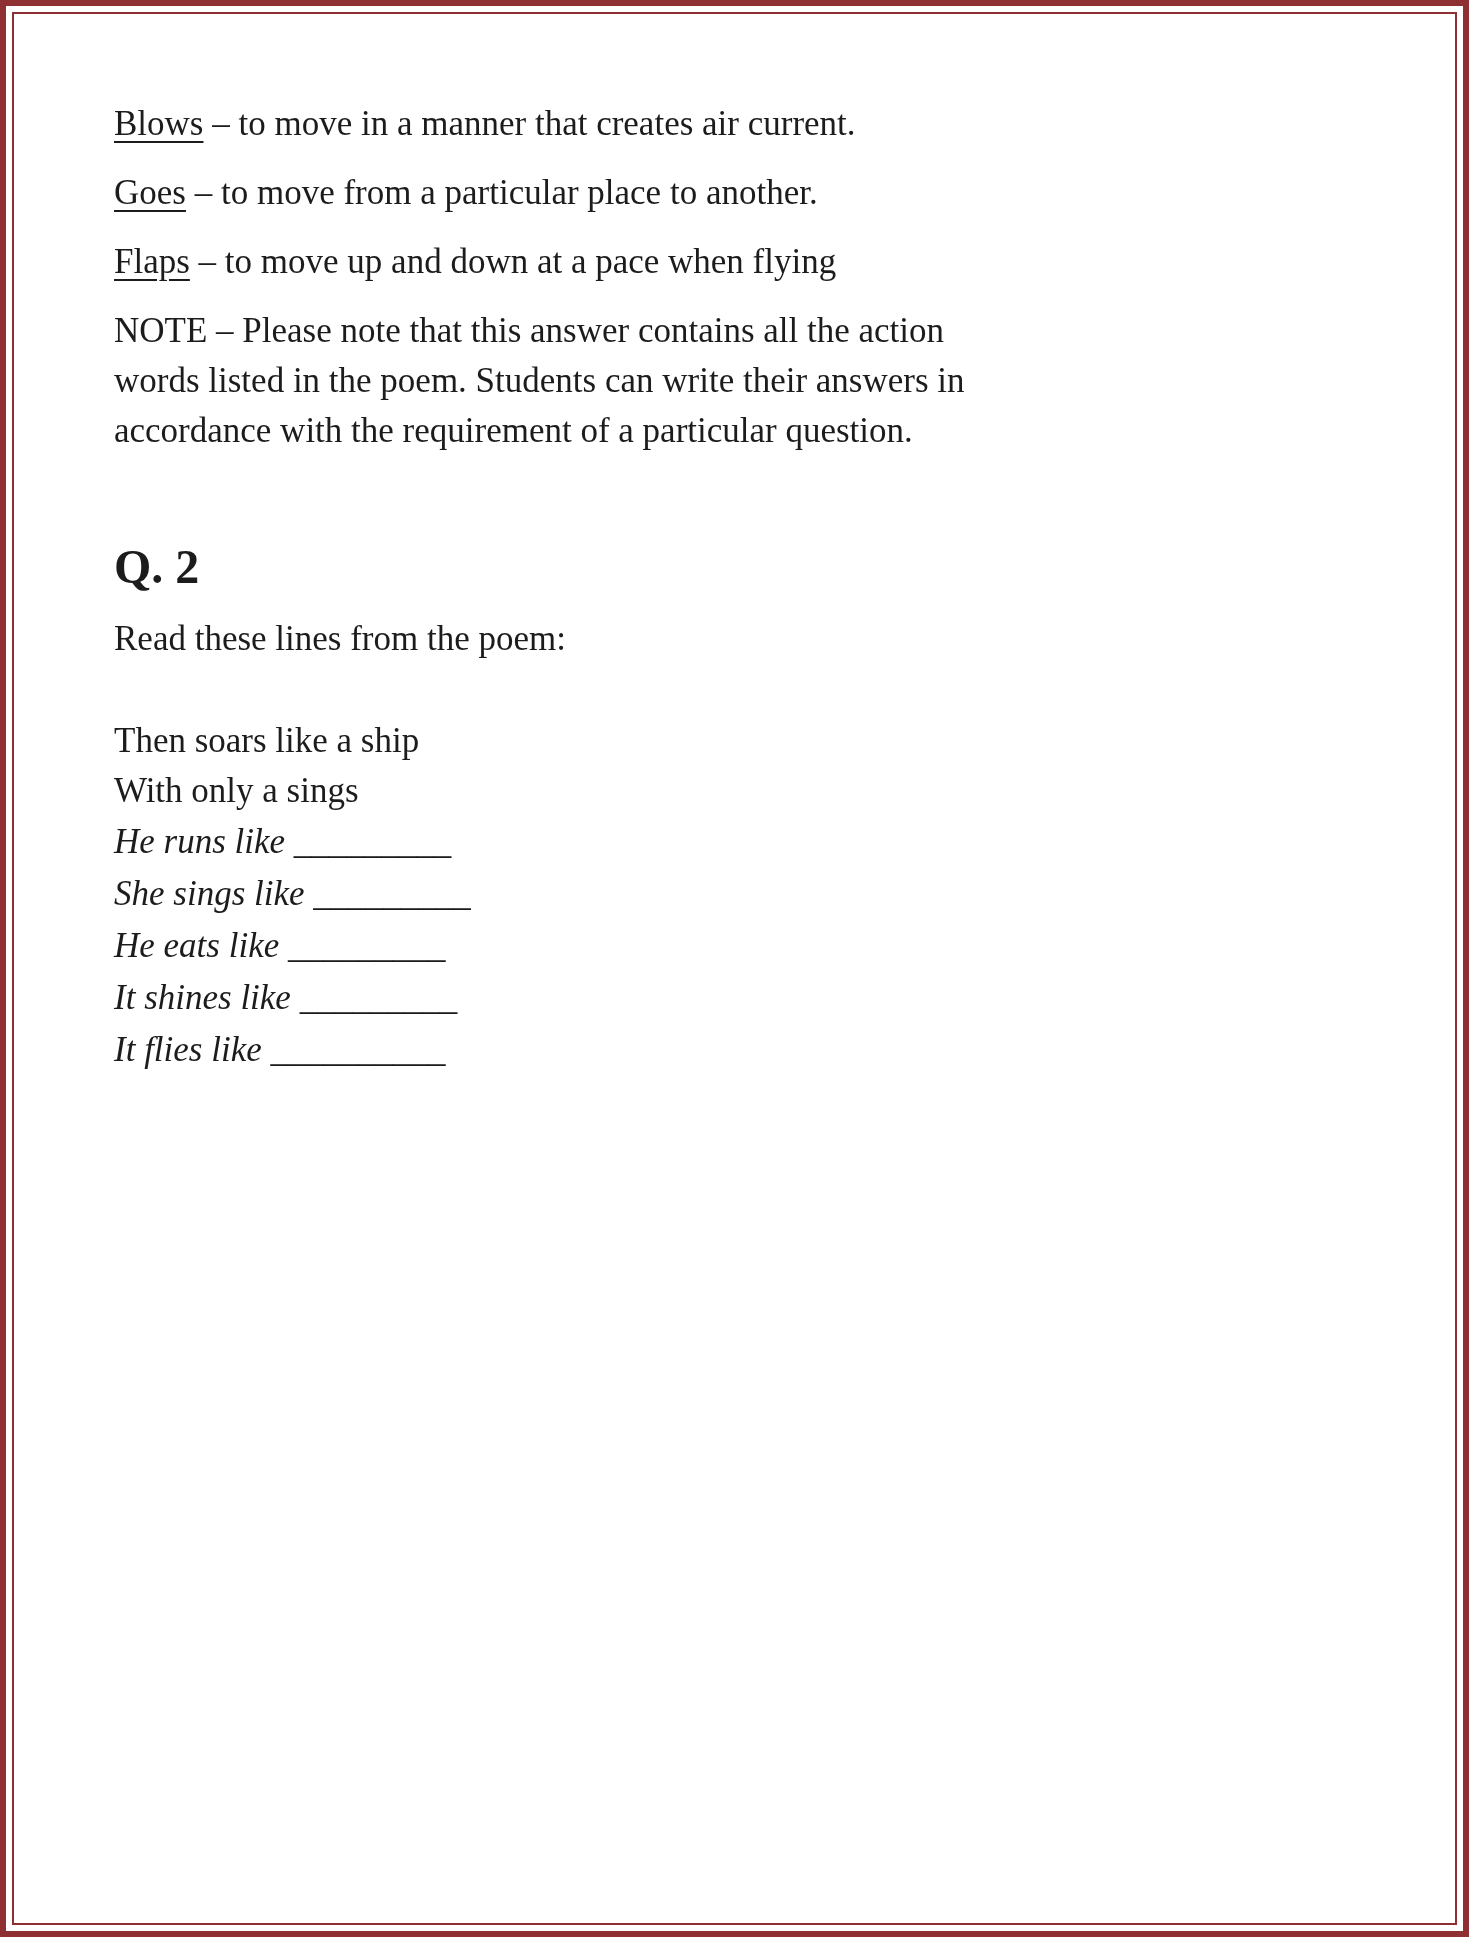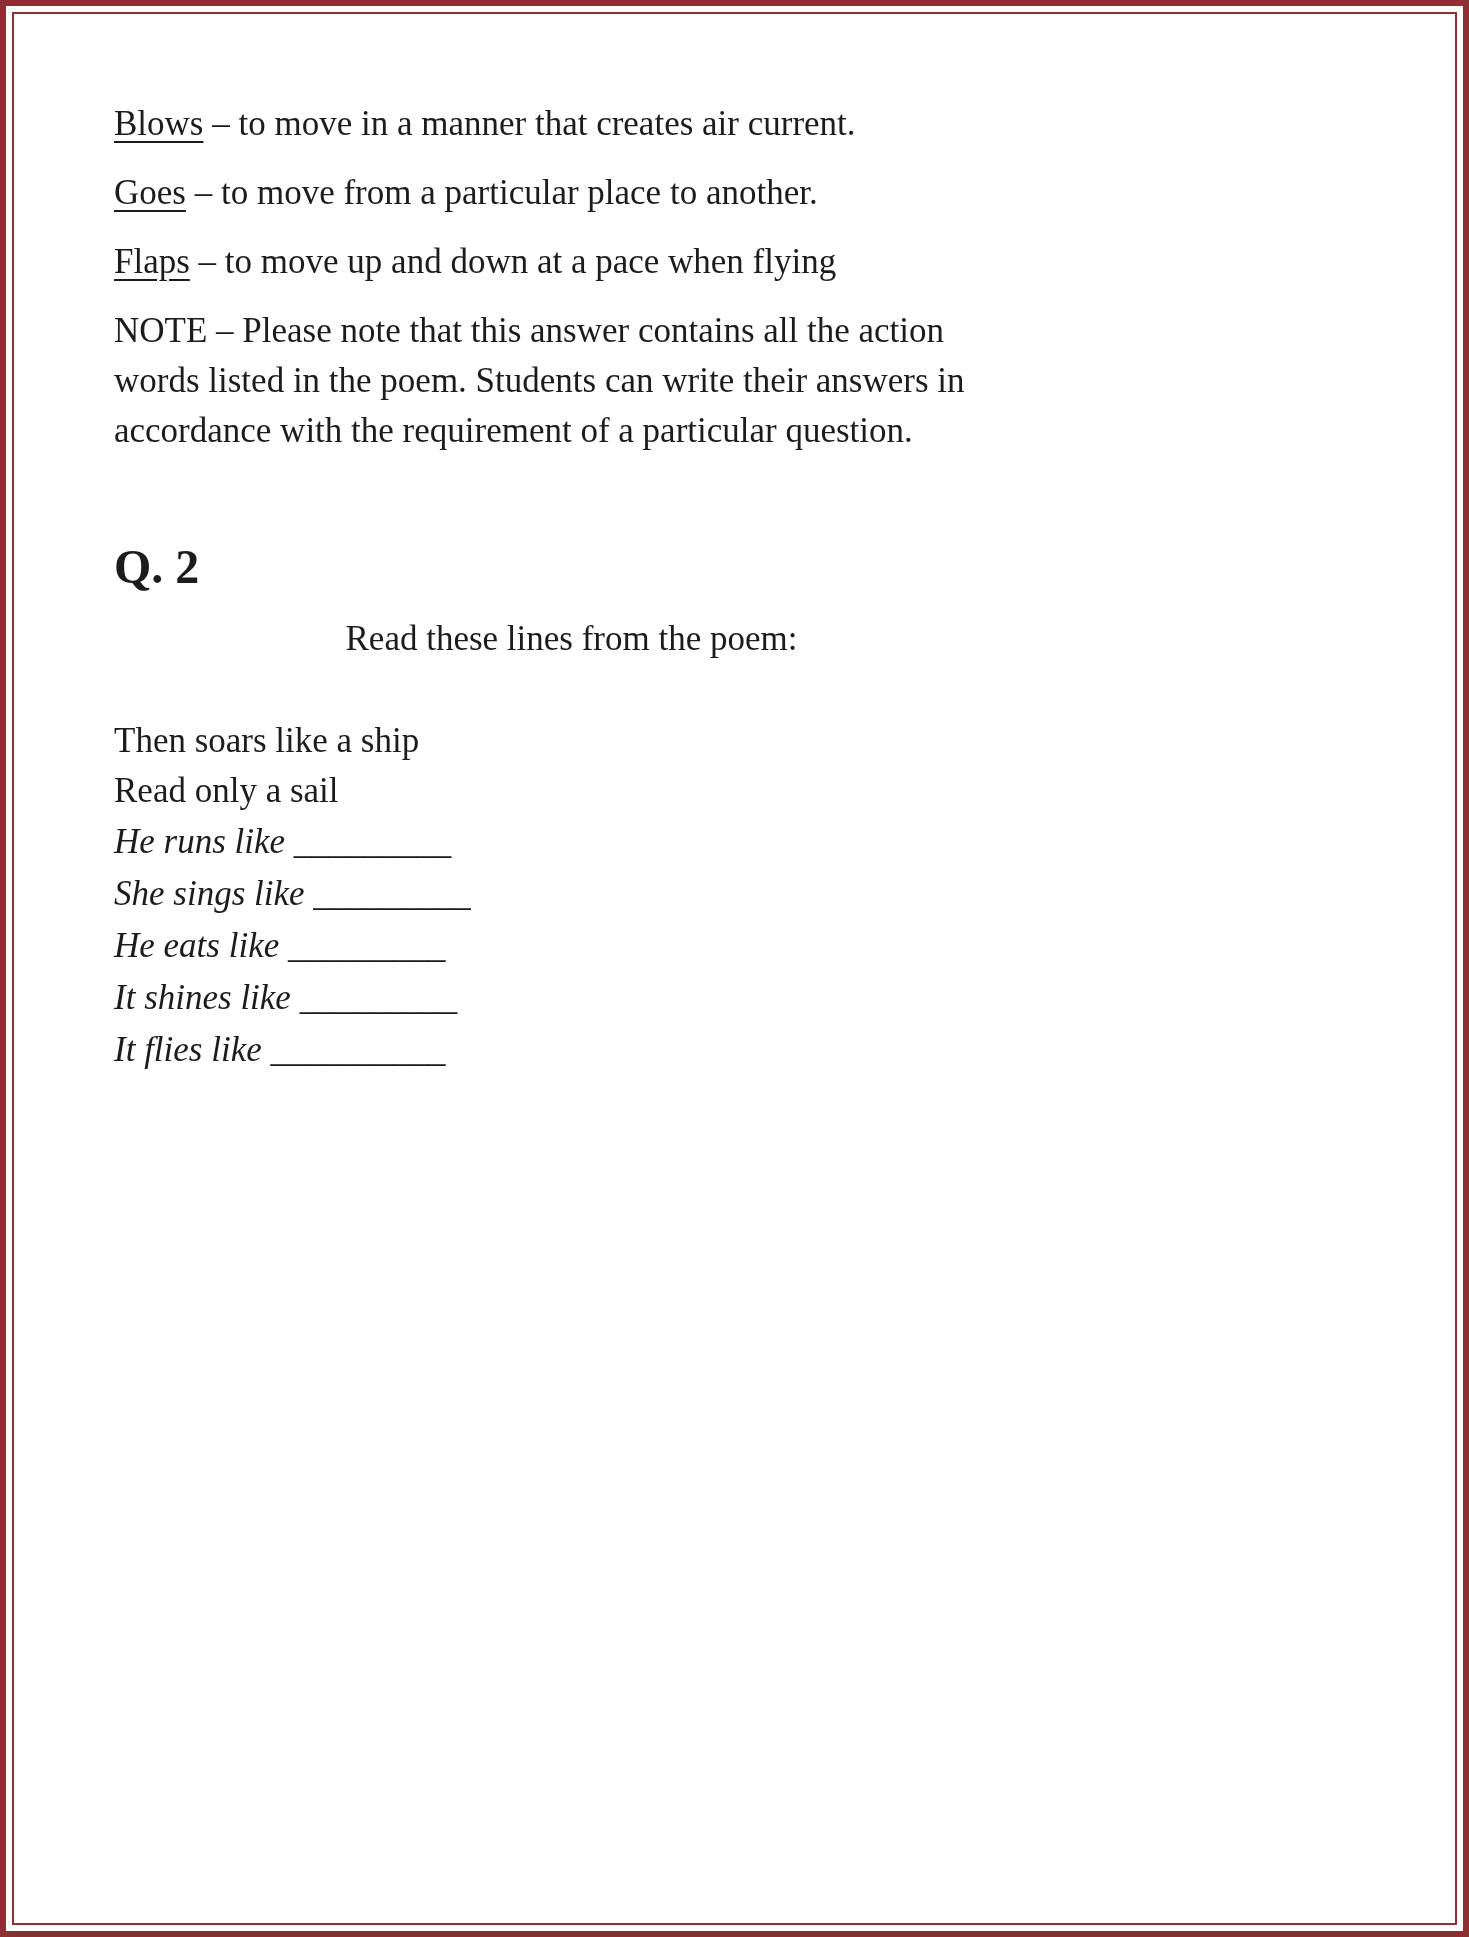"Read these lines from the" .q-intro { text-align: center -> none }
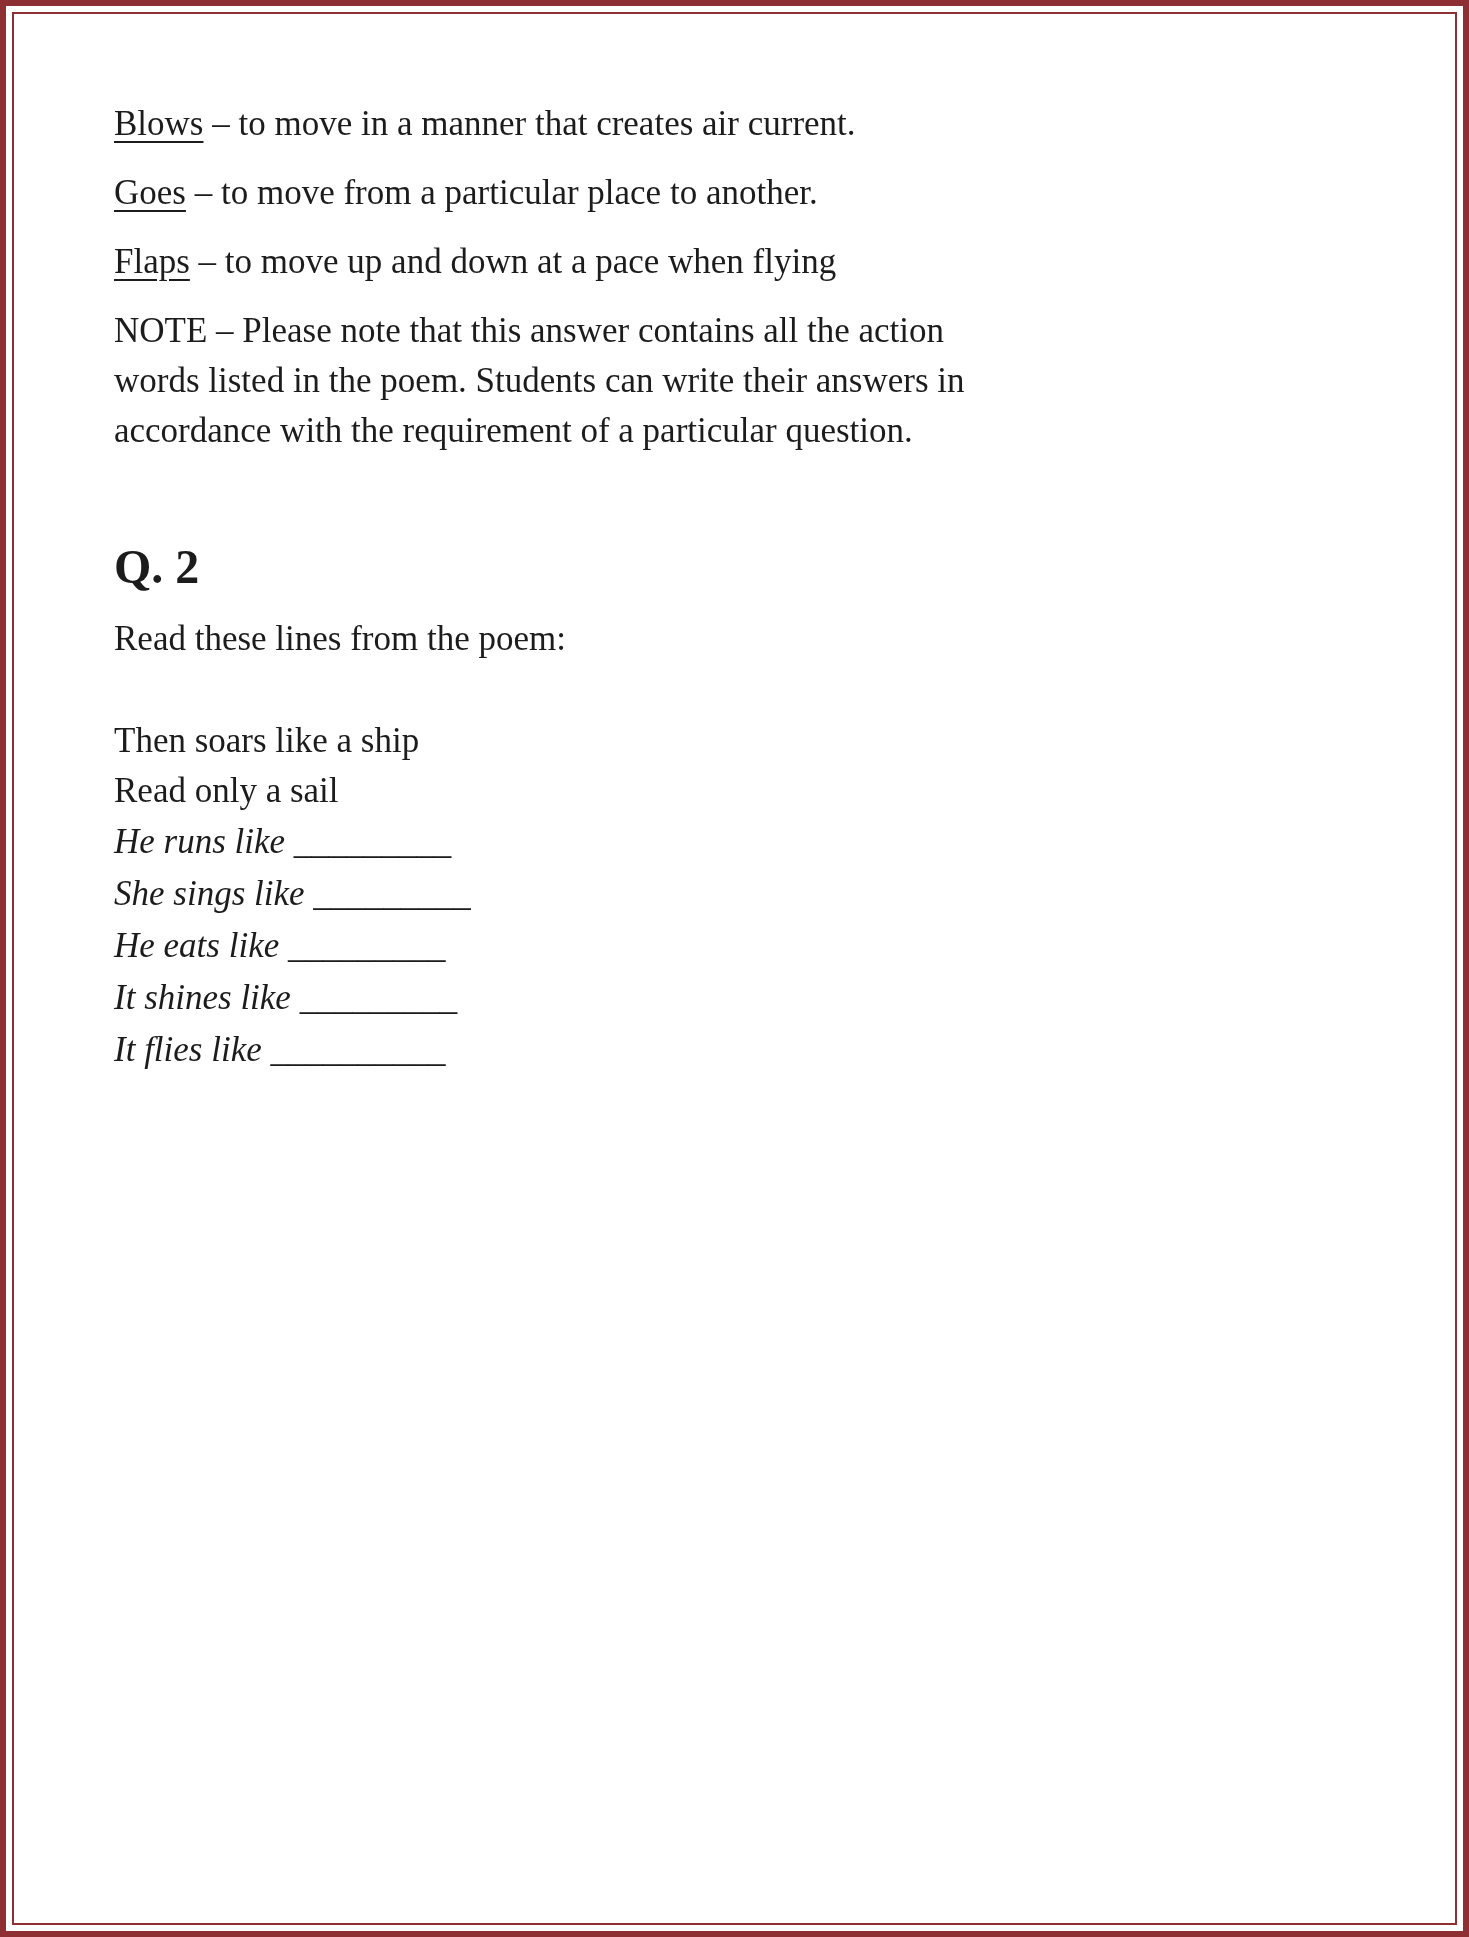"Read only a sail" p { text: Read only a sail -> With only a sings }
